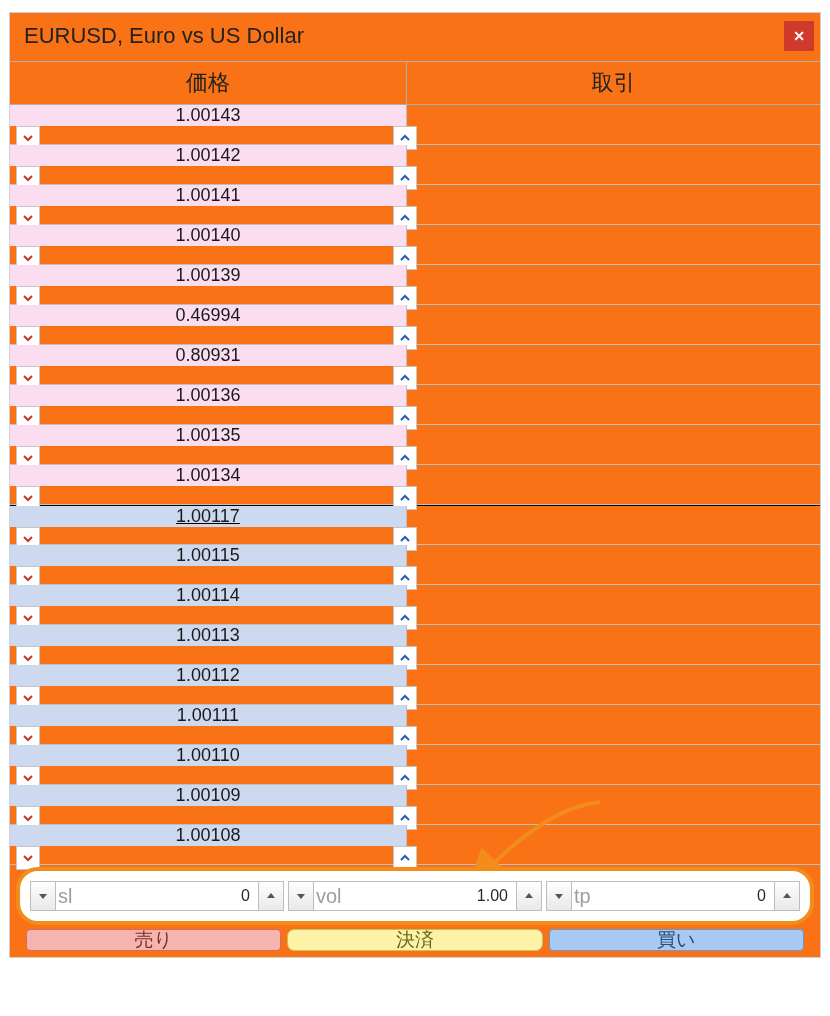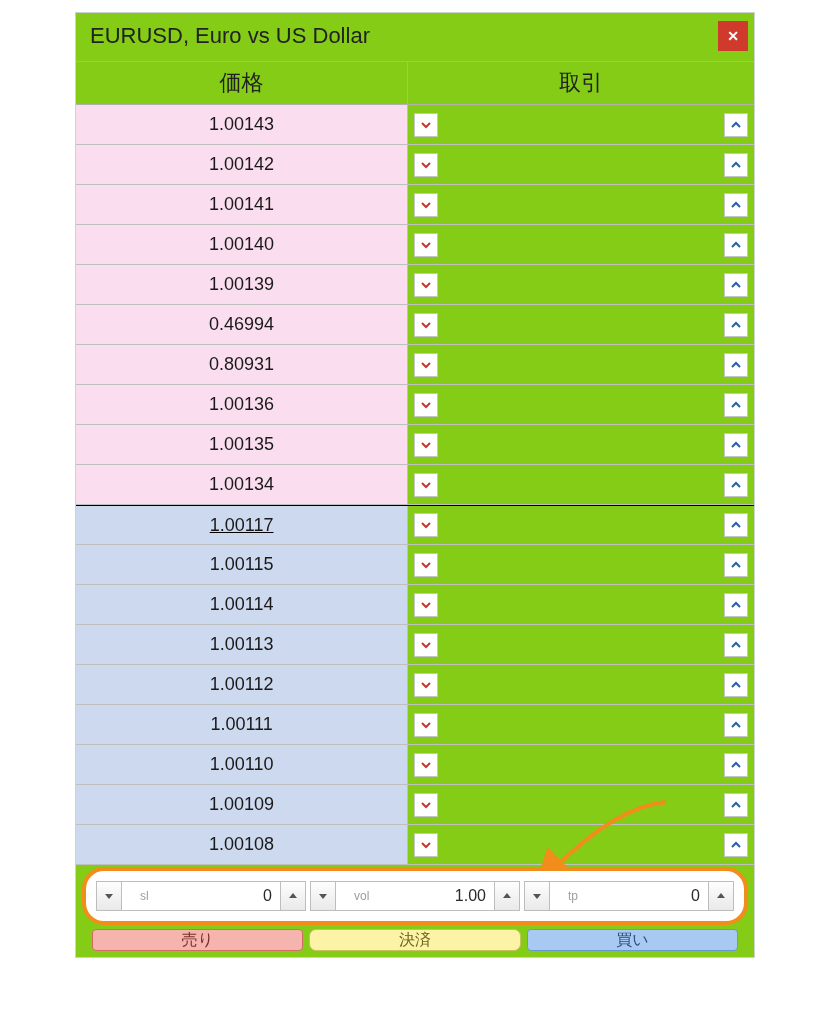"EURUSD, Euro vs US Dollar" .window { background: #84cc16 -> #f97316; width: 680px -> 812px }
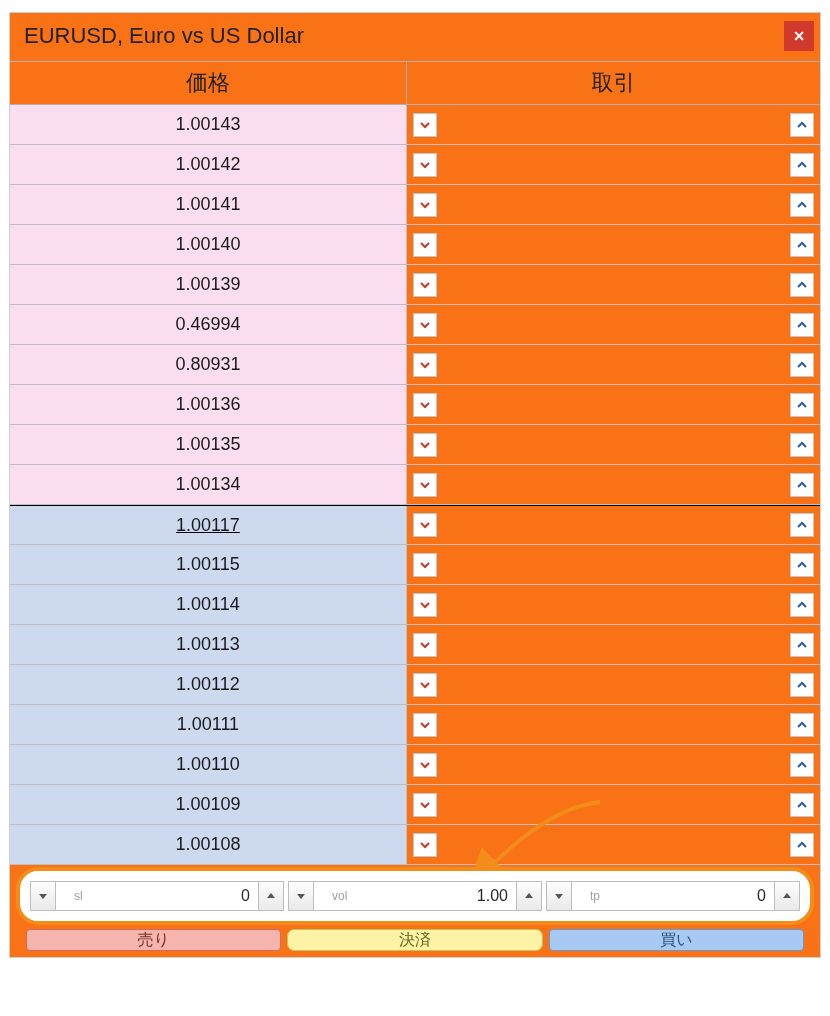"1.00143" .row { flex-direction: none -> column }
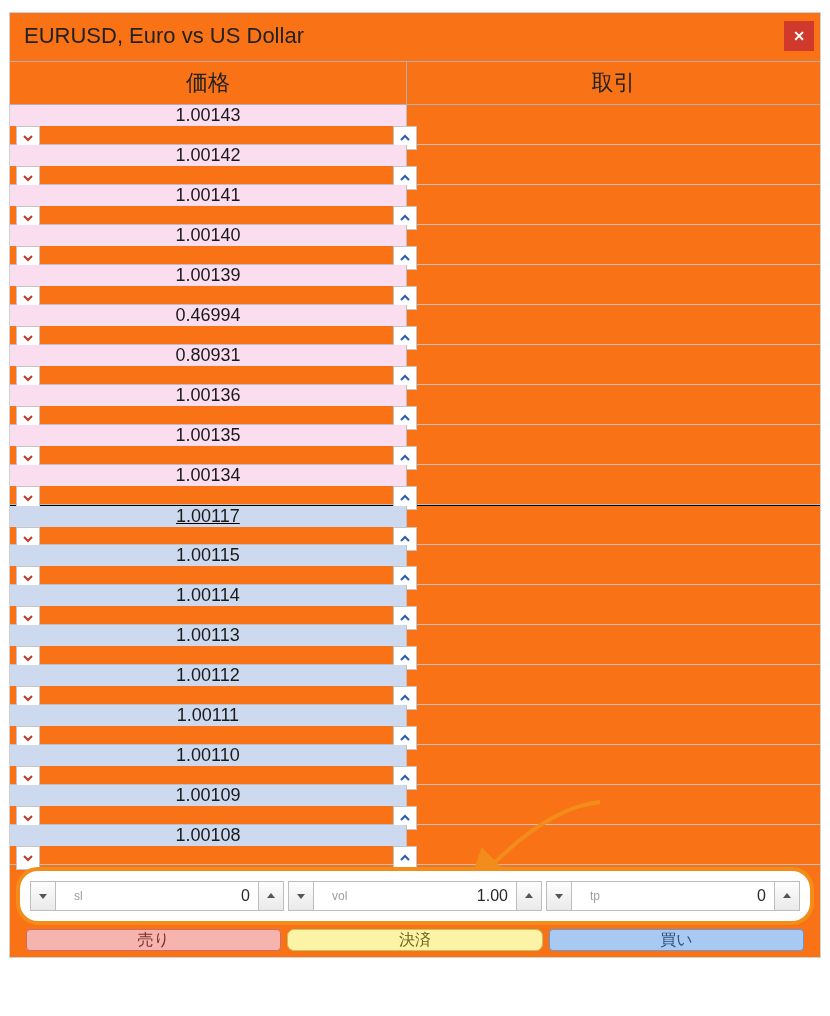"sl" .spin-input .ph { font-size: 12px -> 20px; left: 18px -> 2px }
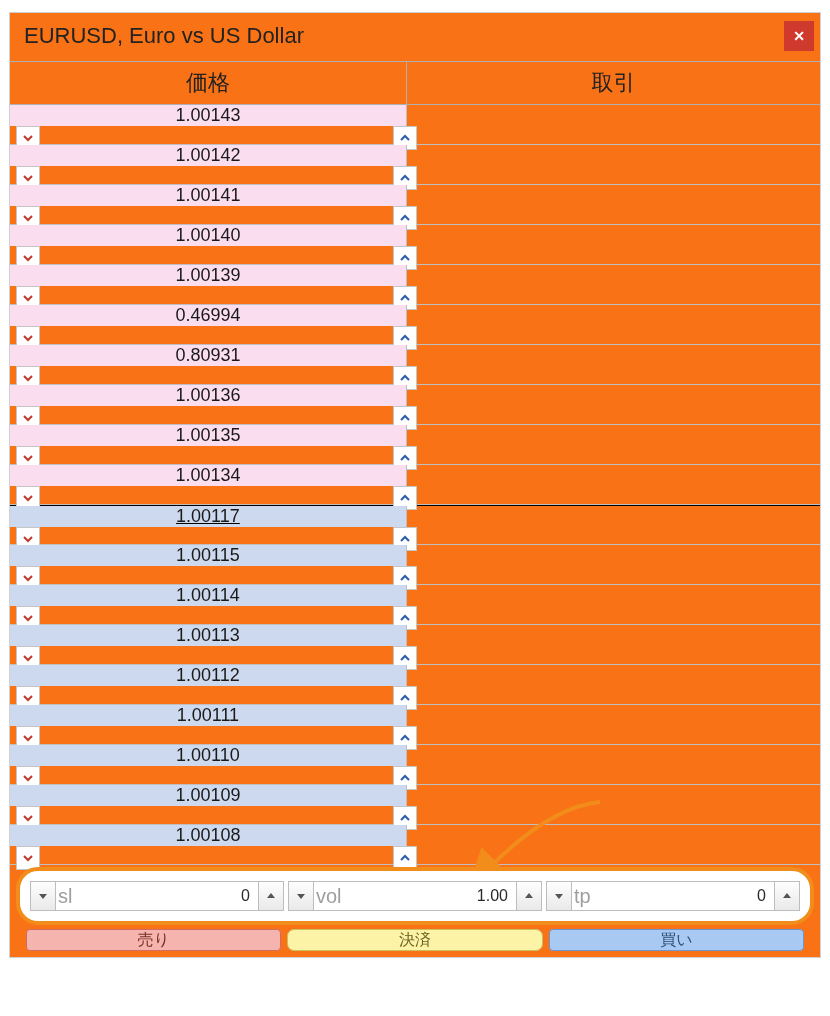"売り" .action-btn { font-size: 16px -> 19px }
